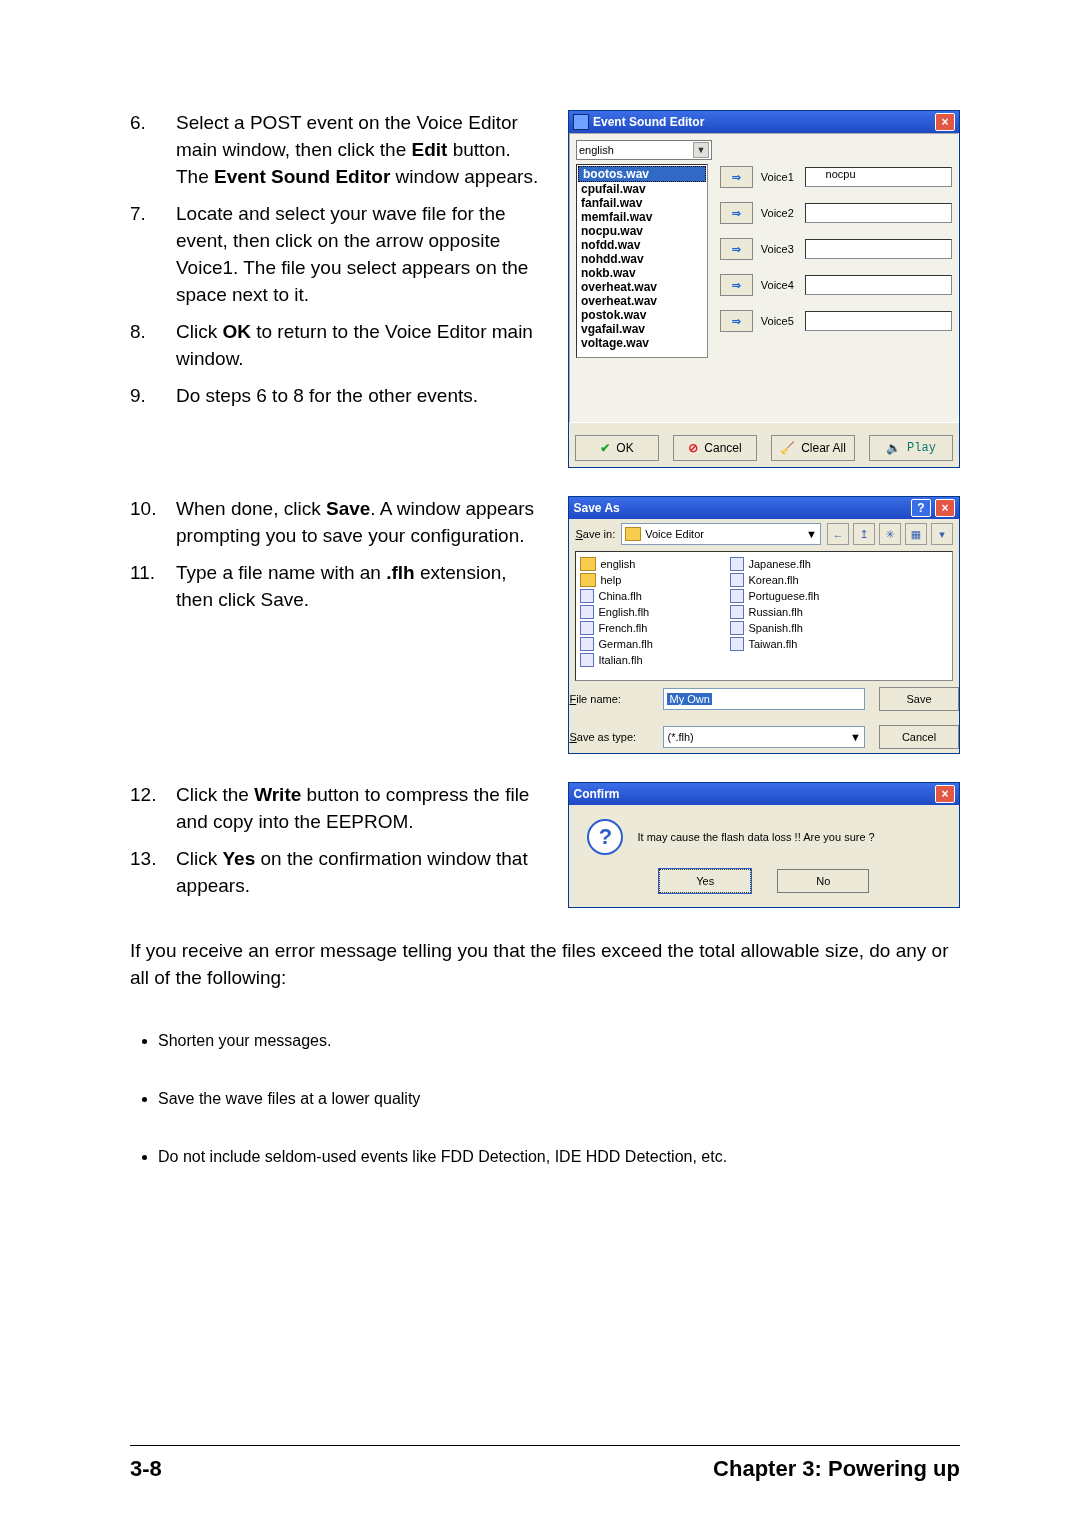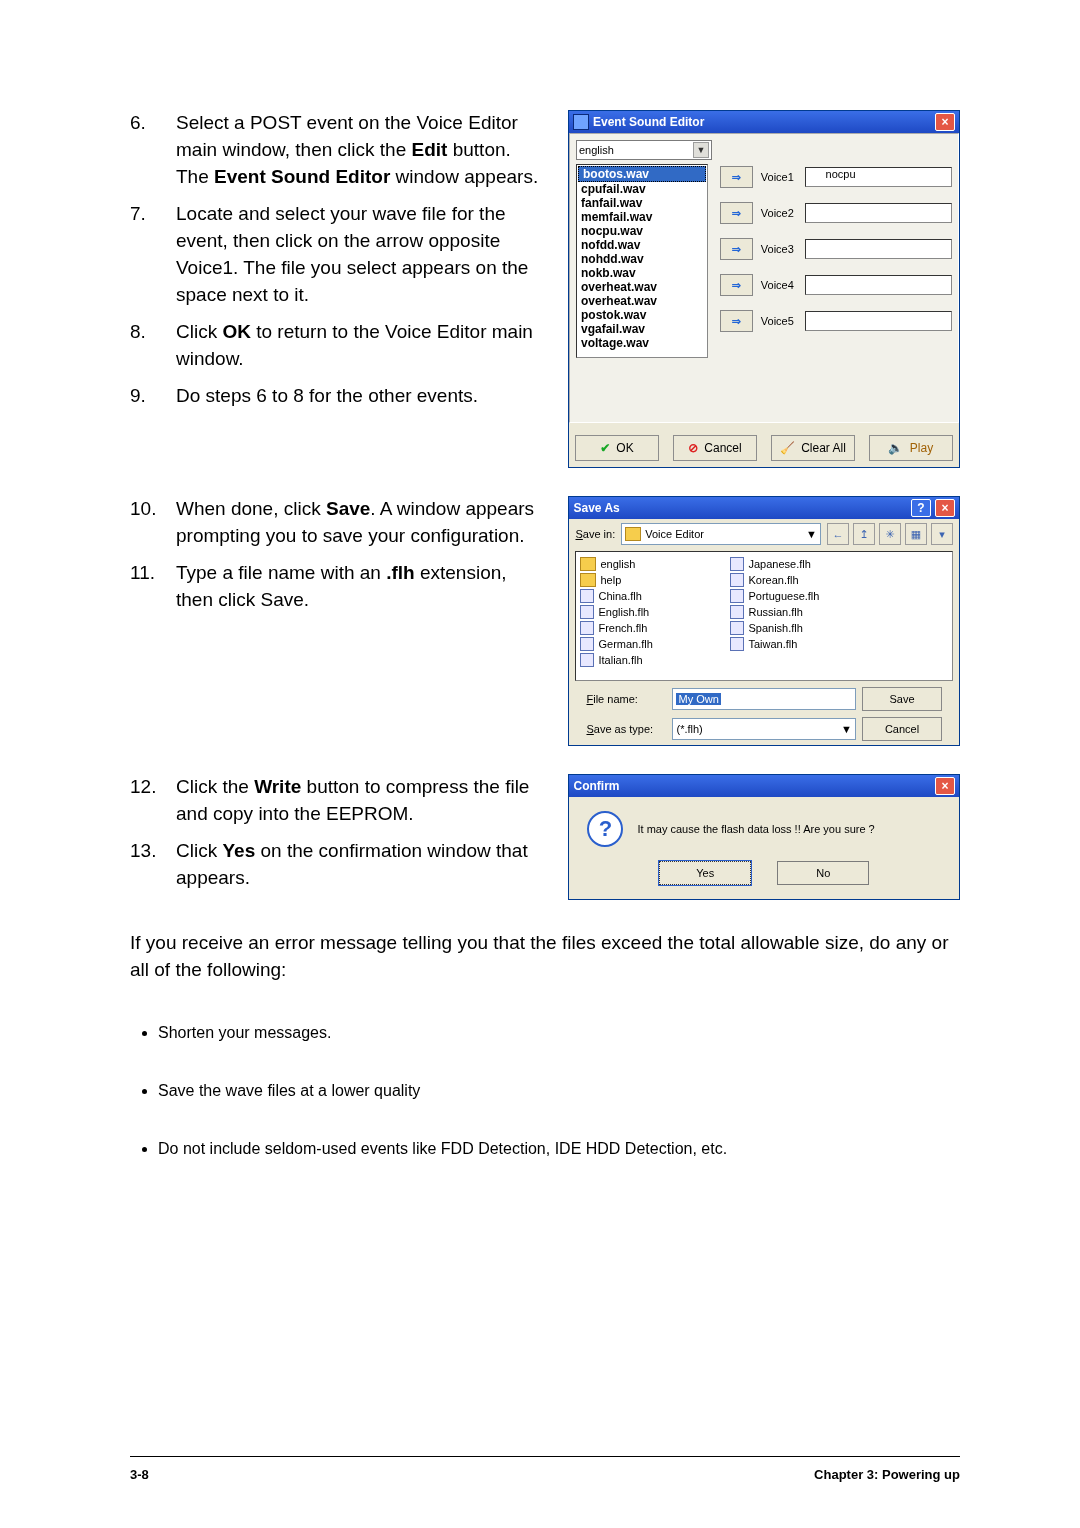"Play" .wbtn.disabled { color: #a16207 -> #0f766e; font-family: none -> Liberation Mono, monospace }
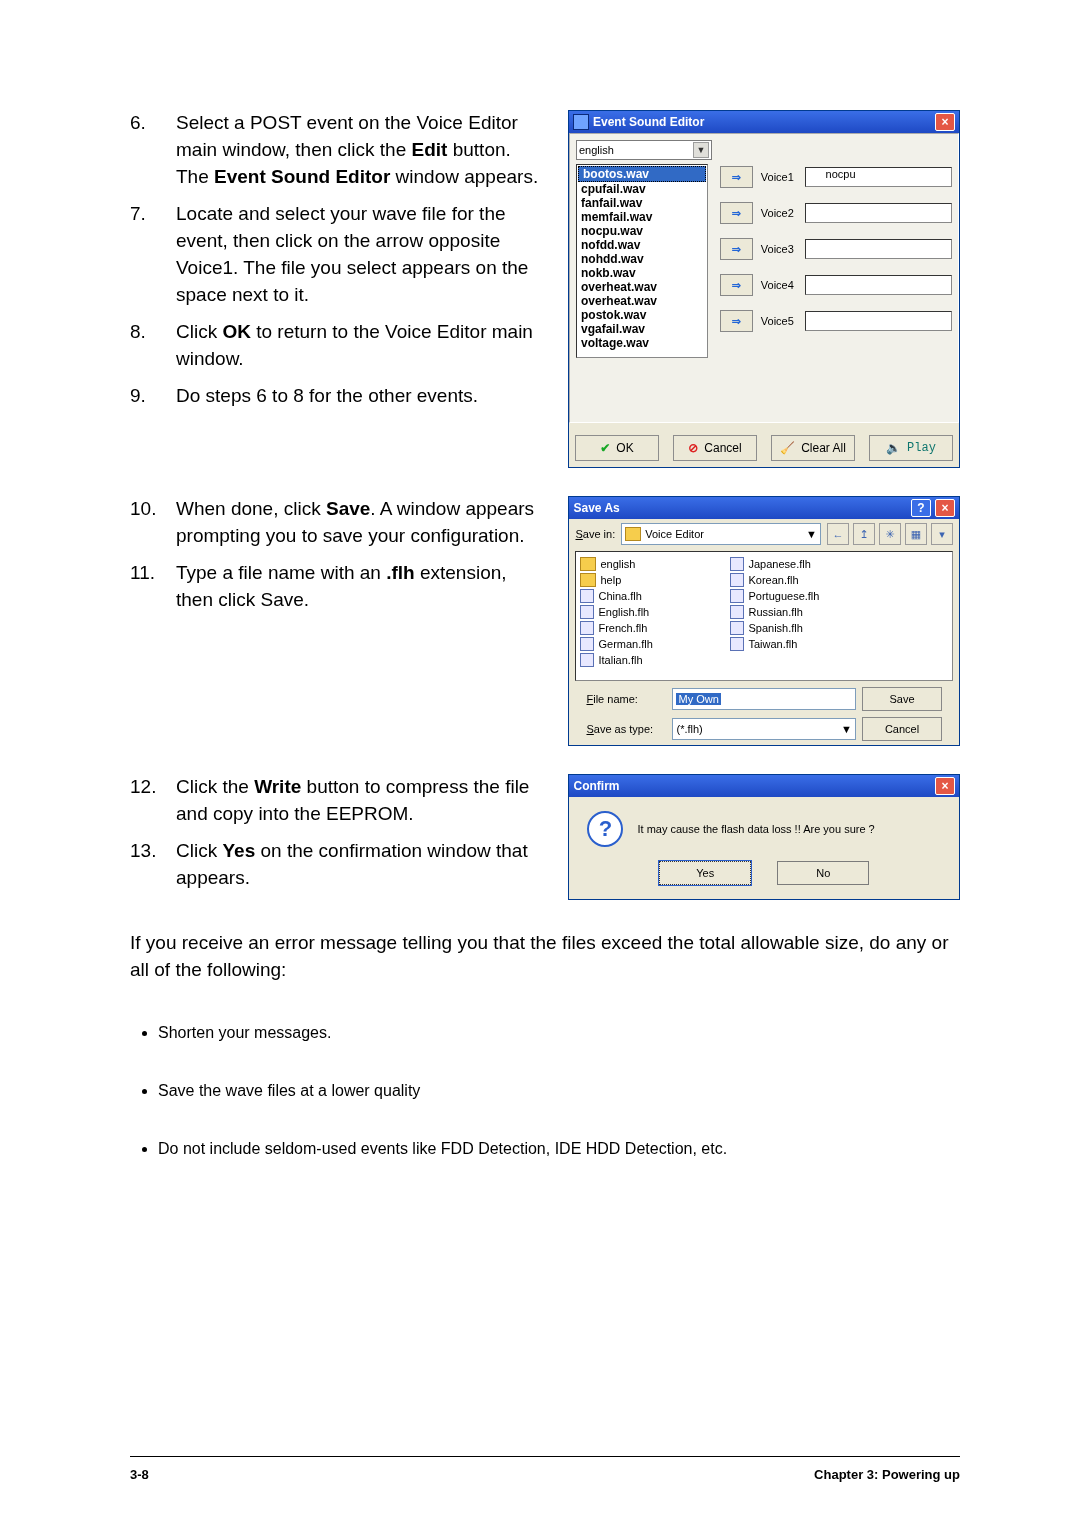"File name:" .sa-bot { gap: 6px -> 14px; padding: 4px 17px -> 4px 0 }
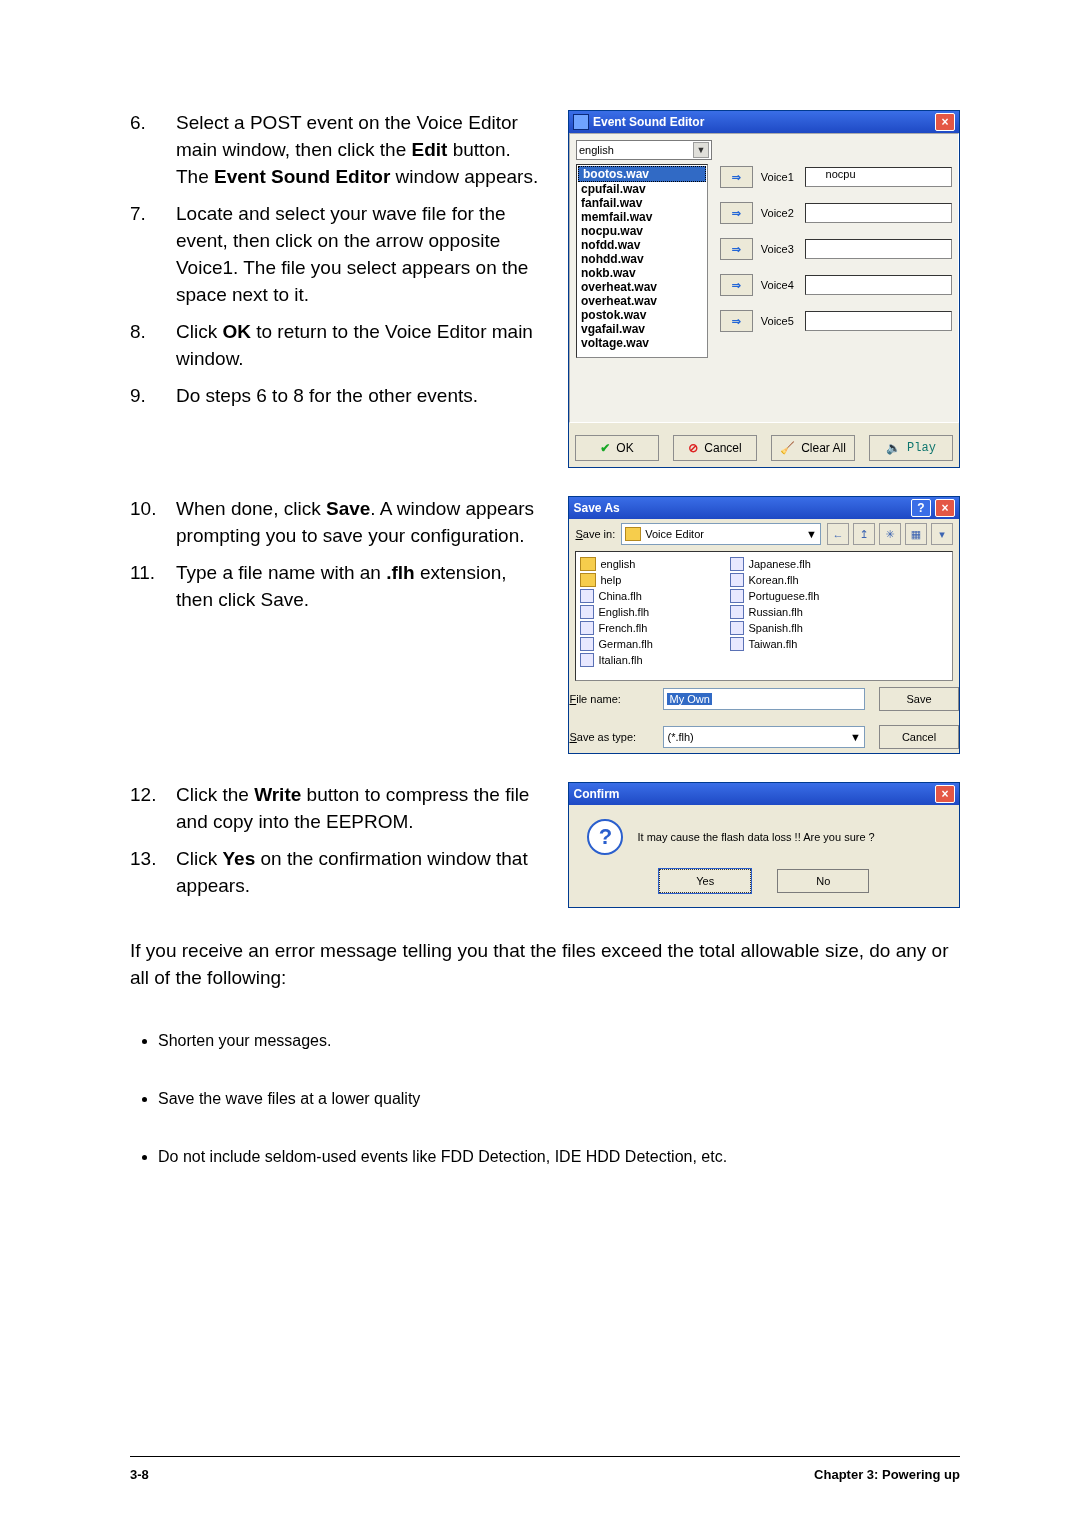"3-8" .footer { font-size: 13px -> 22px }
